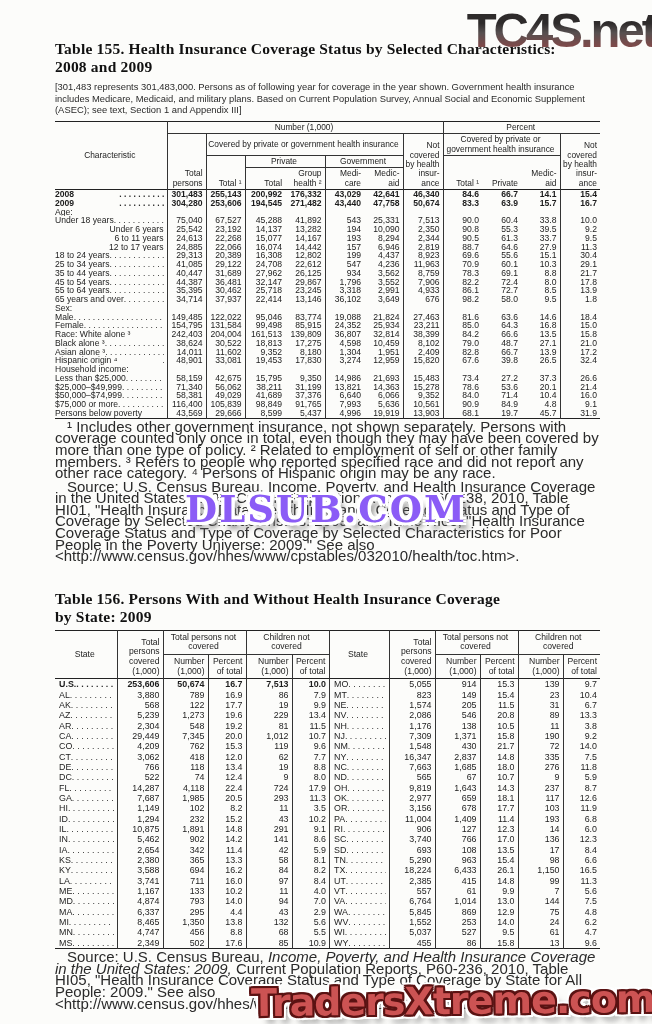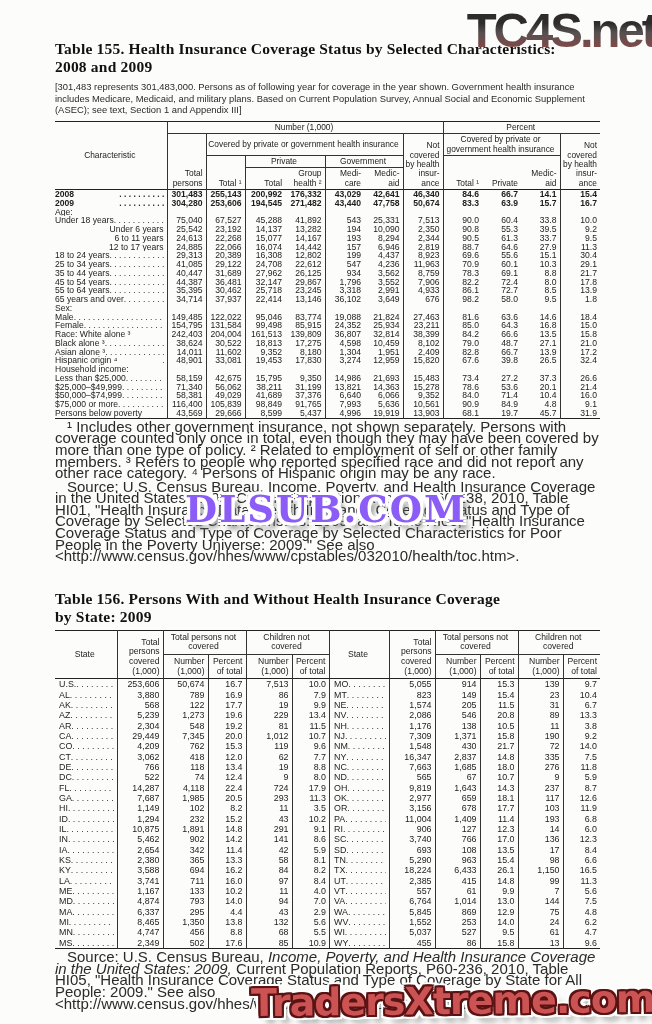"U.S." td.boldcell { font-weight: normal -> bold }
